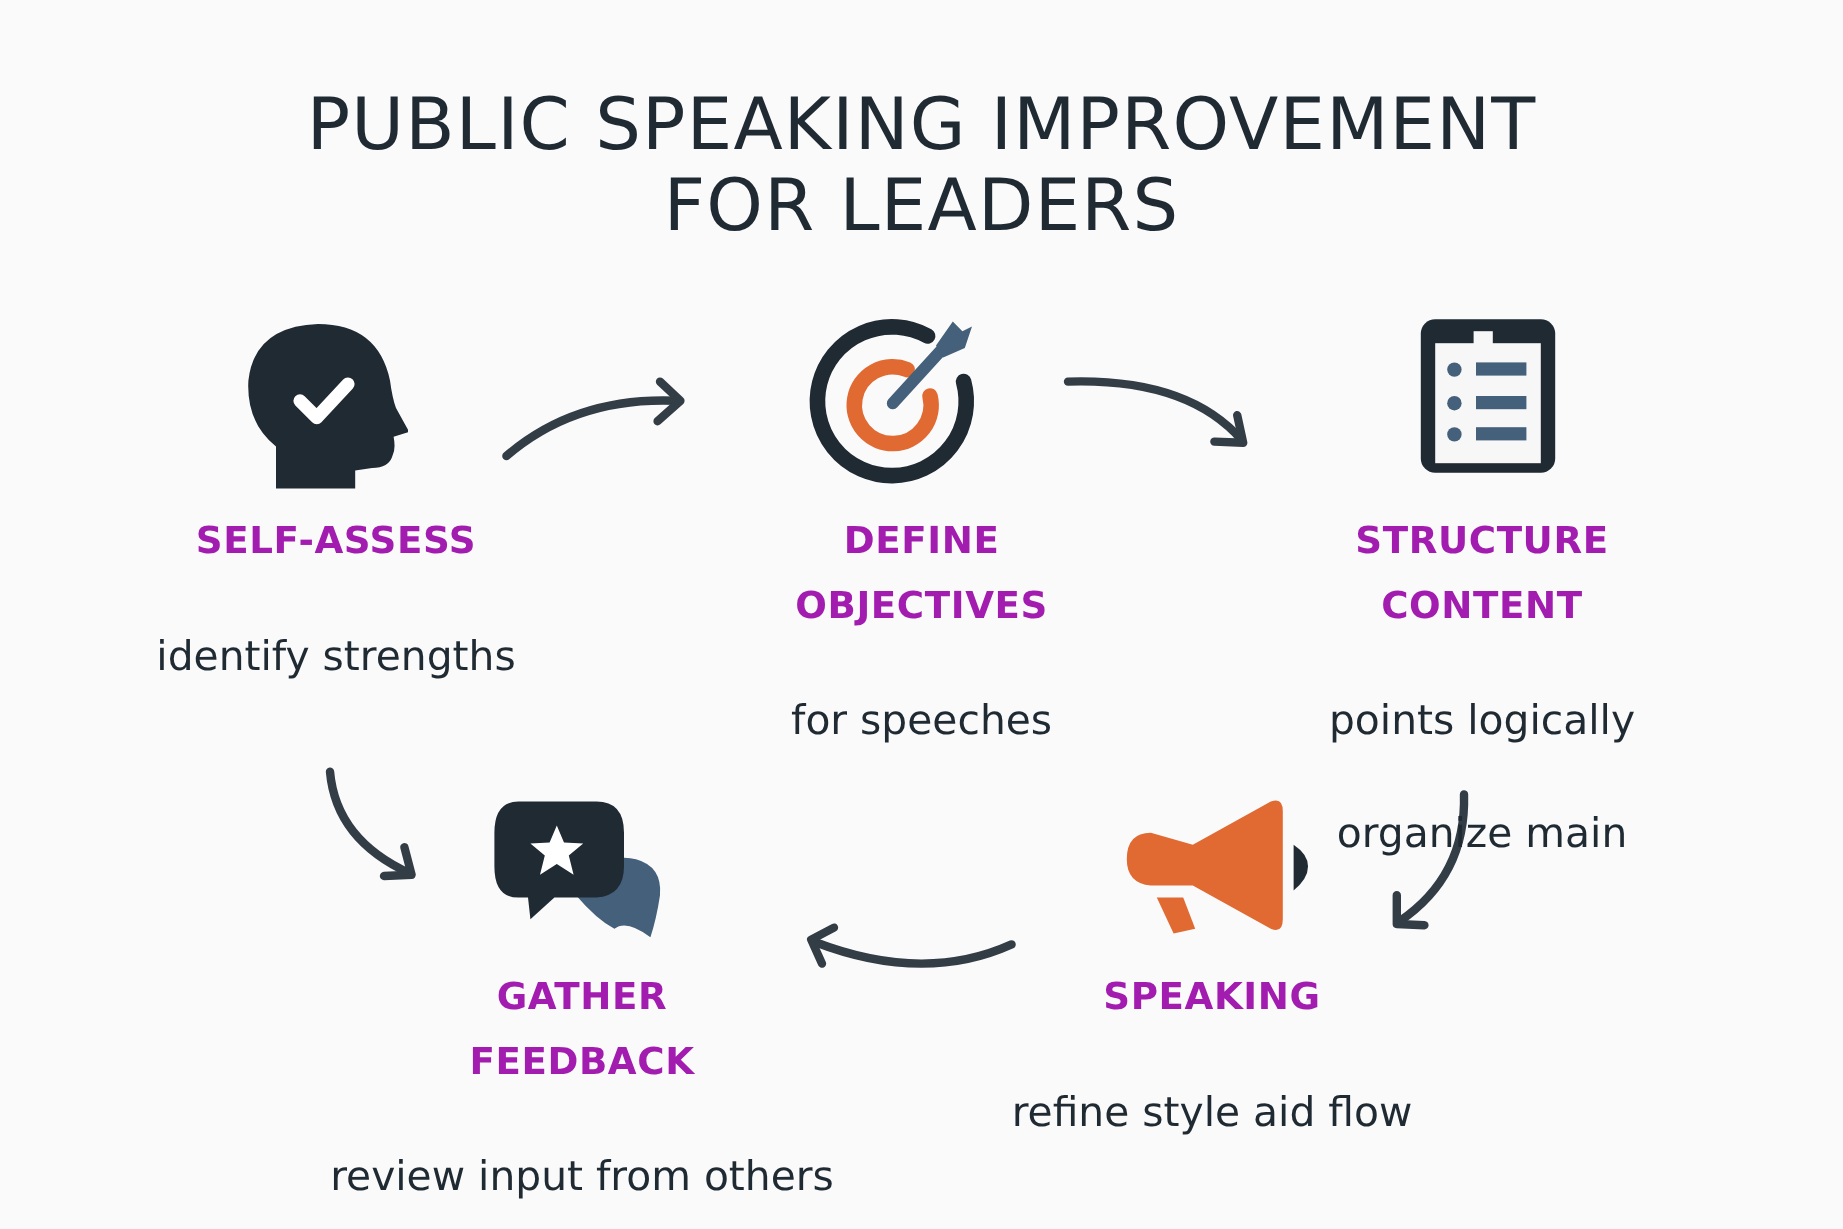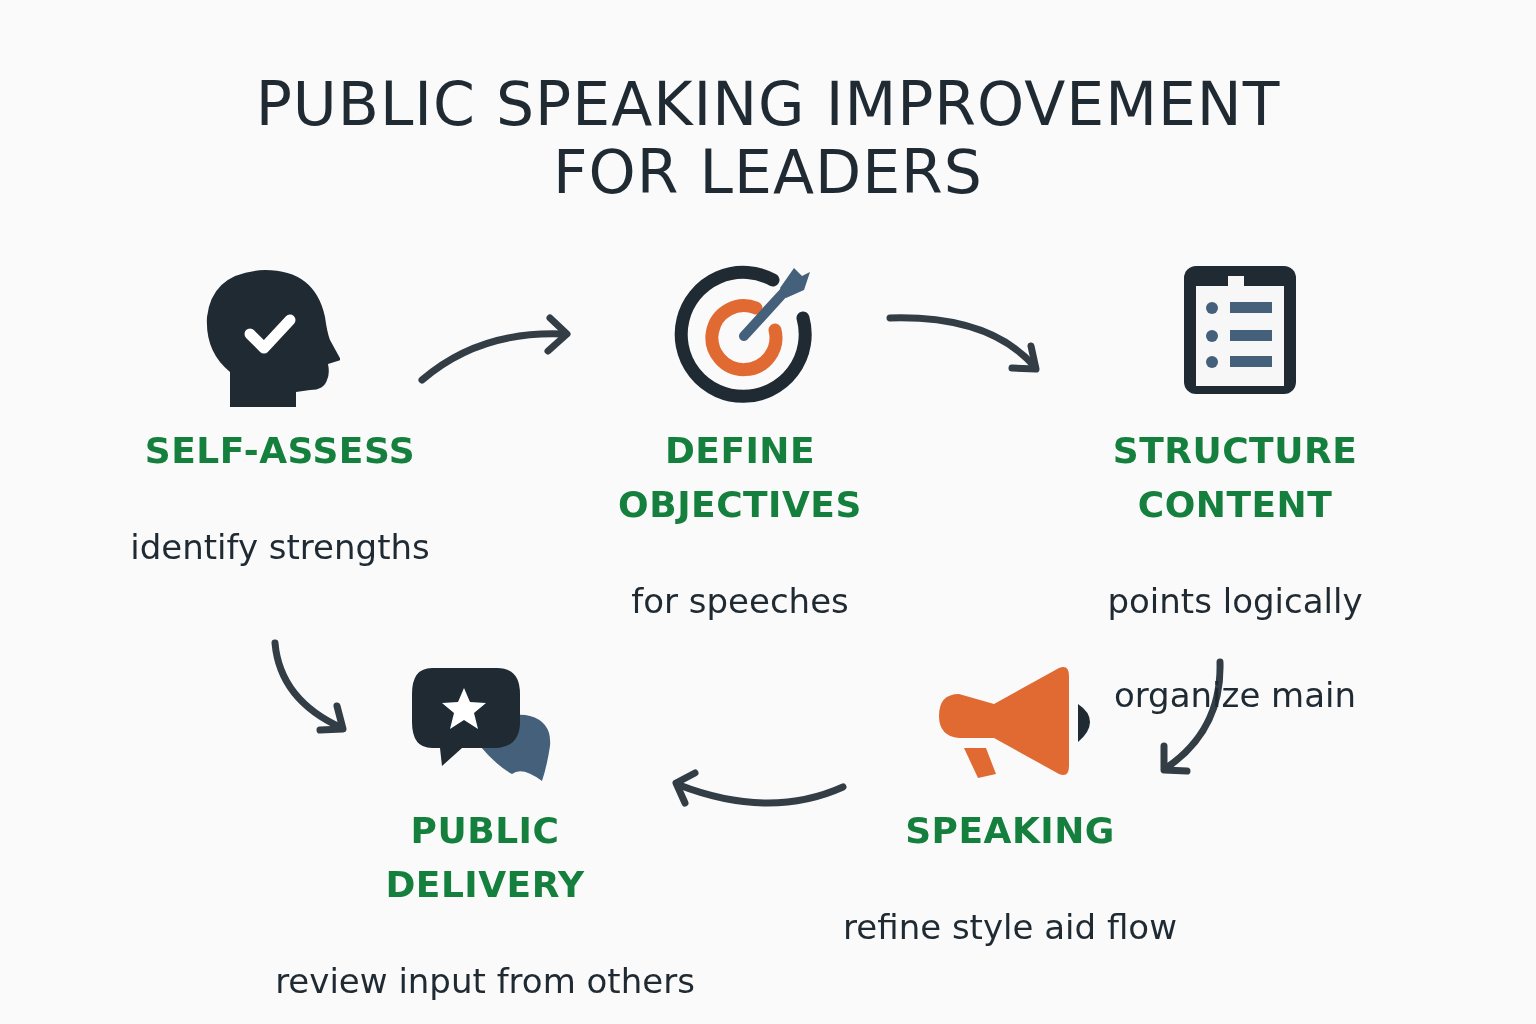"SELF-ASSESS" .step .h { color: #15803d -> #a21caf; font-size: 36px -> 31px }
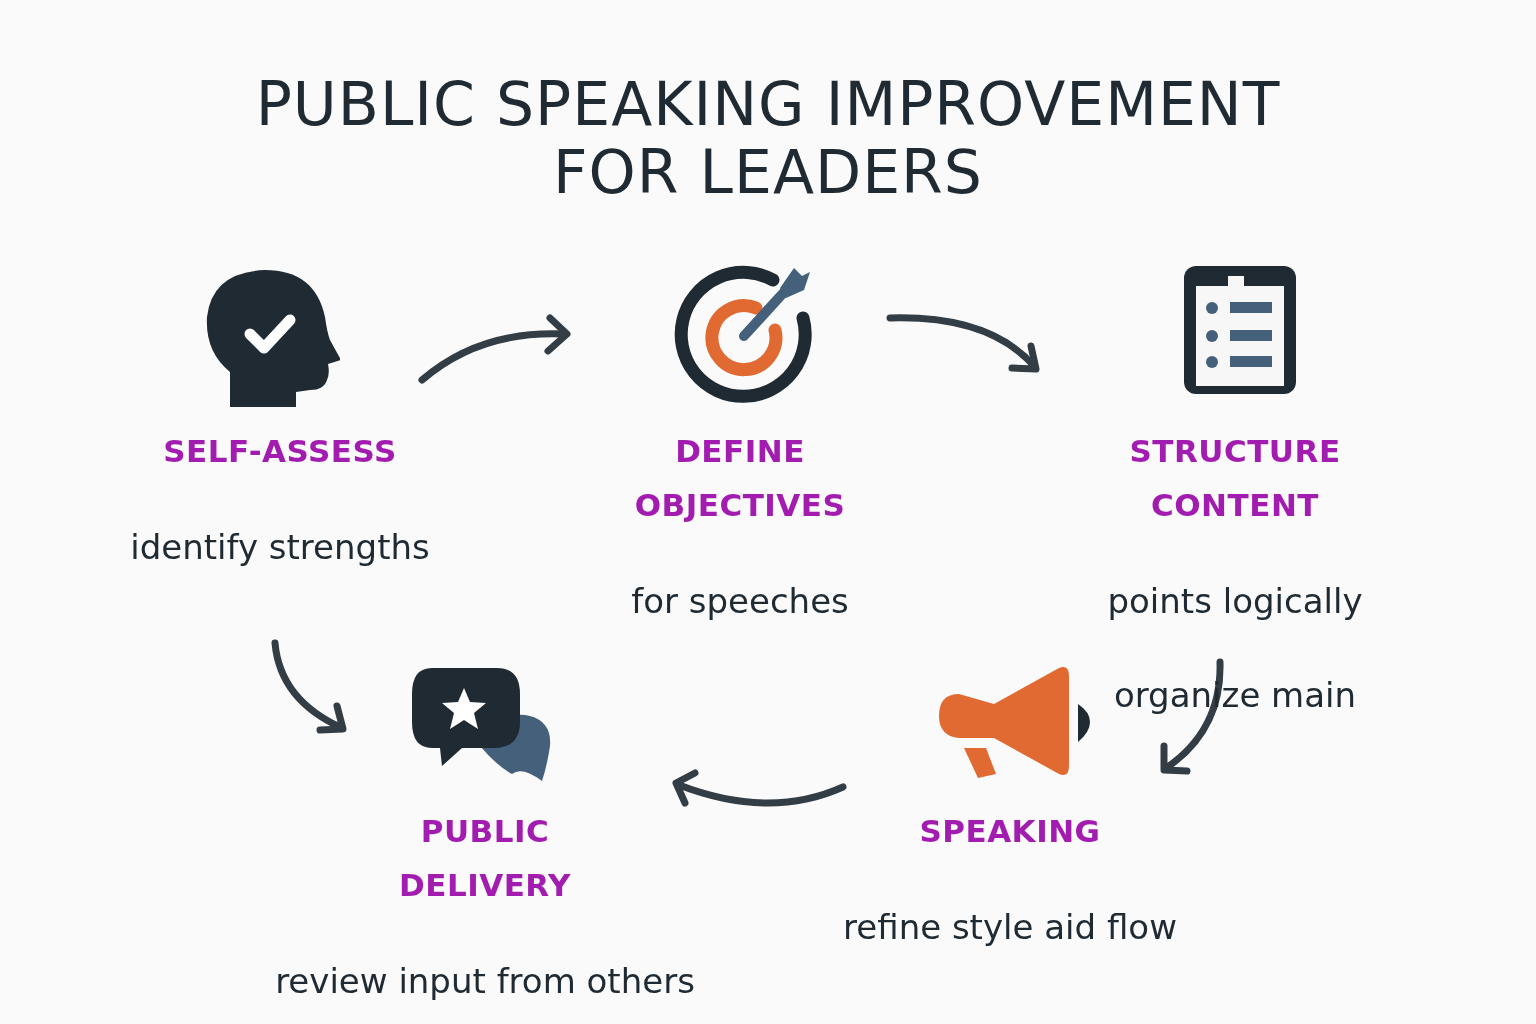"DEFINE" div.step { left: 560px -> 588px }
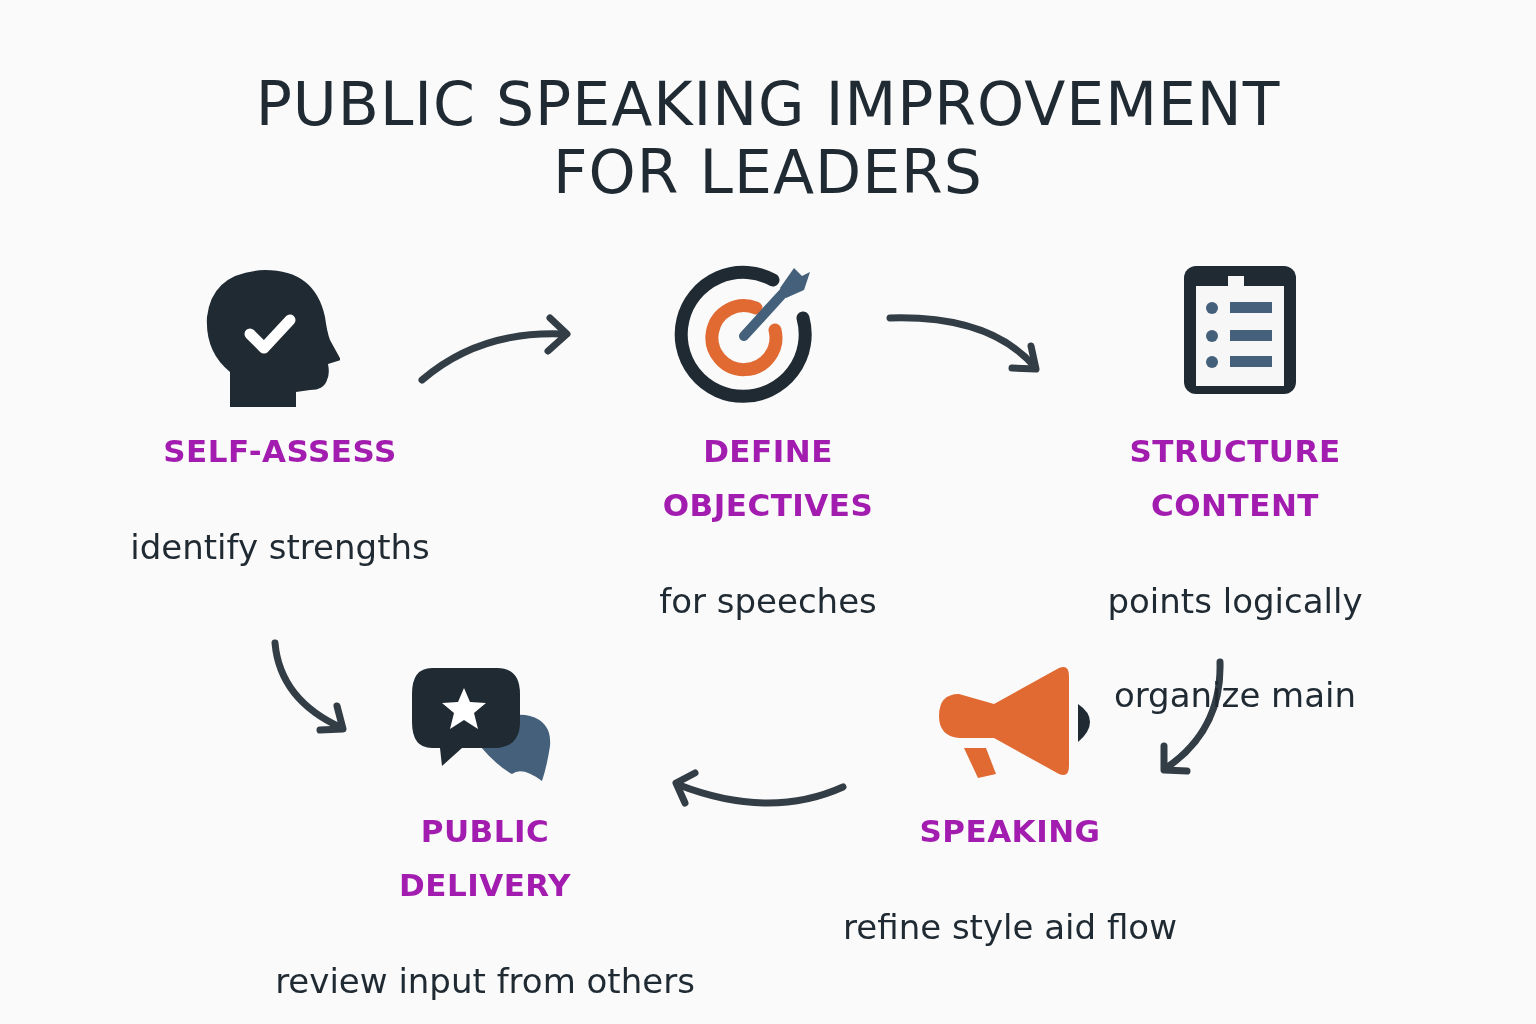"PUBLIC" div.h { text: PUBLIC -> GATHER }
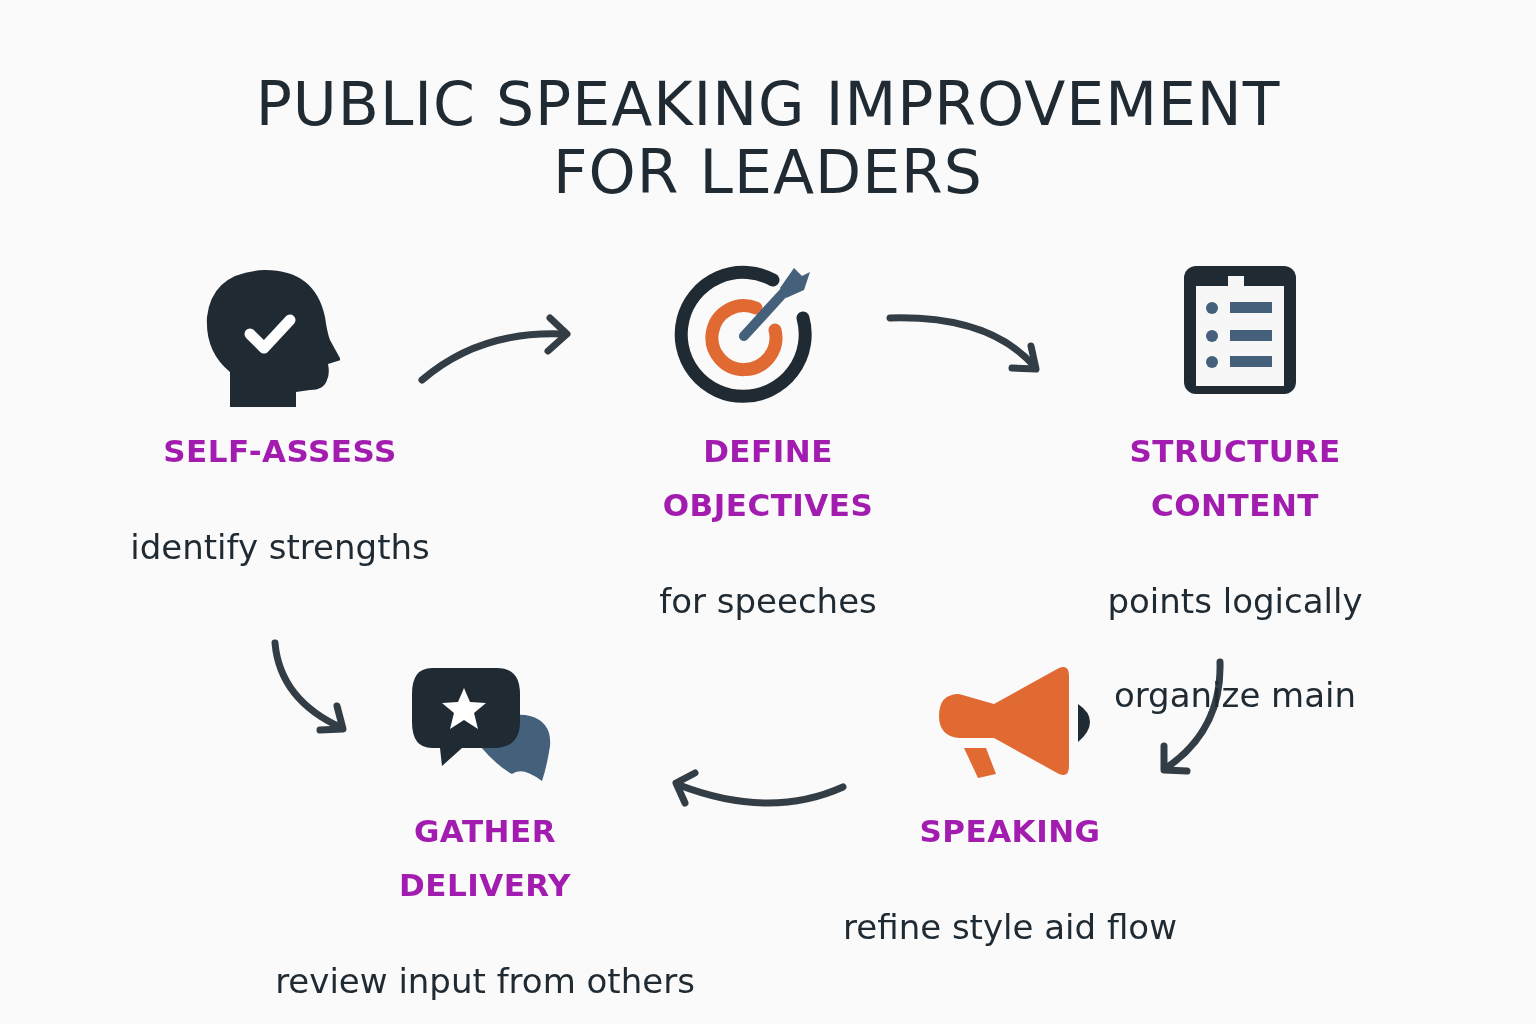"DELIVERY" div.h { text: DELIVERY -> FEEDBACK }
